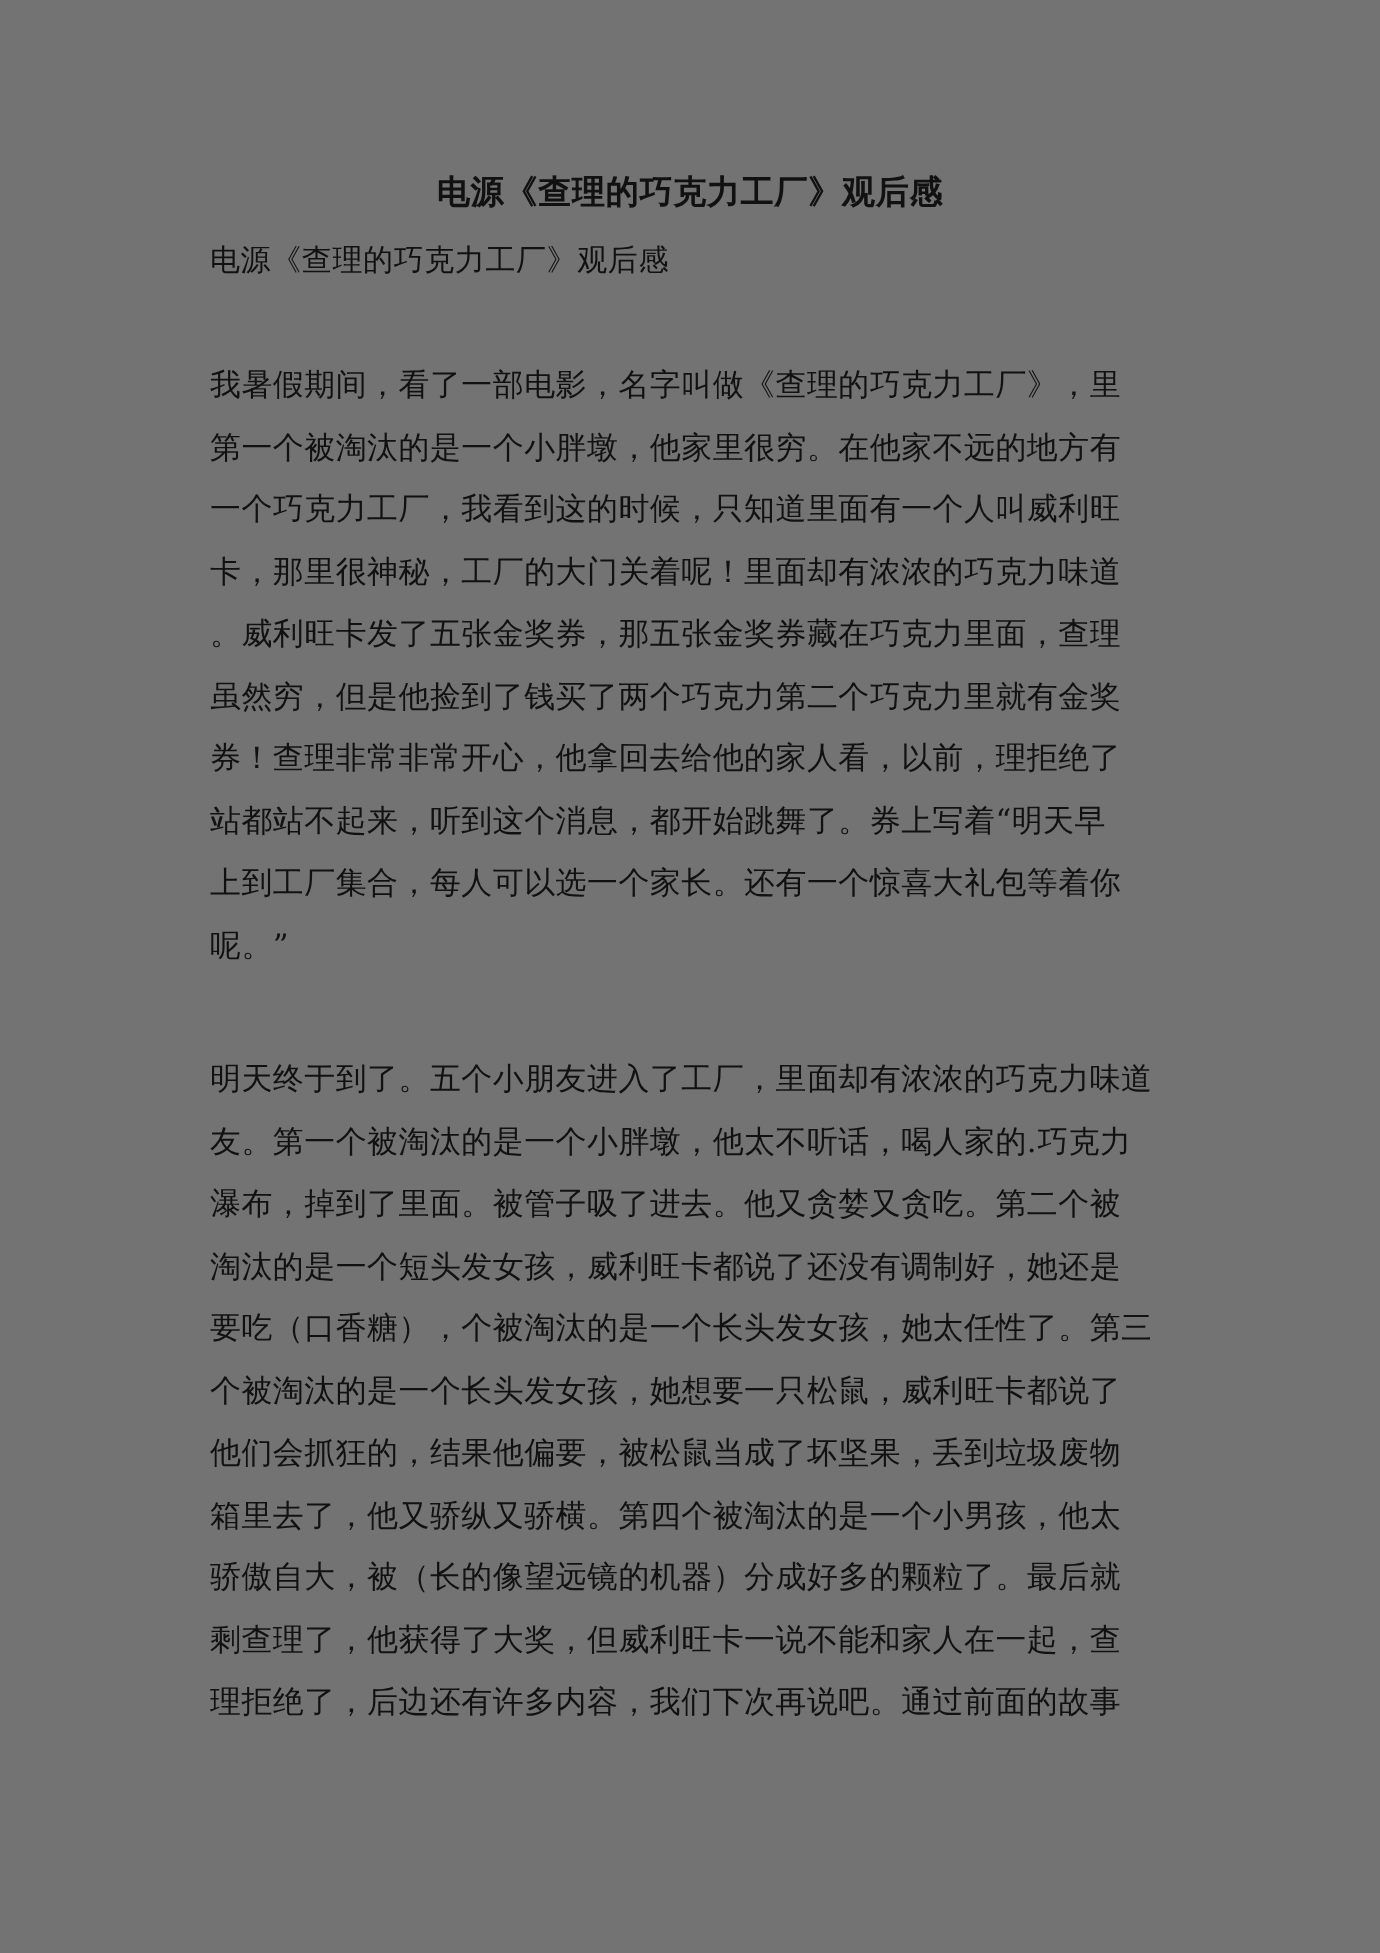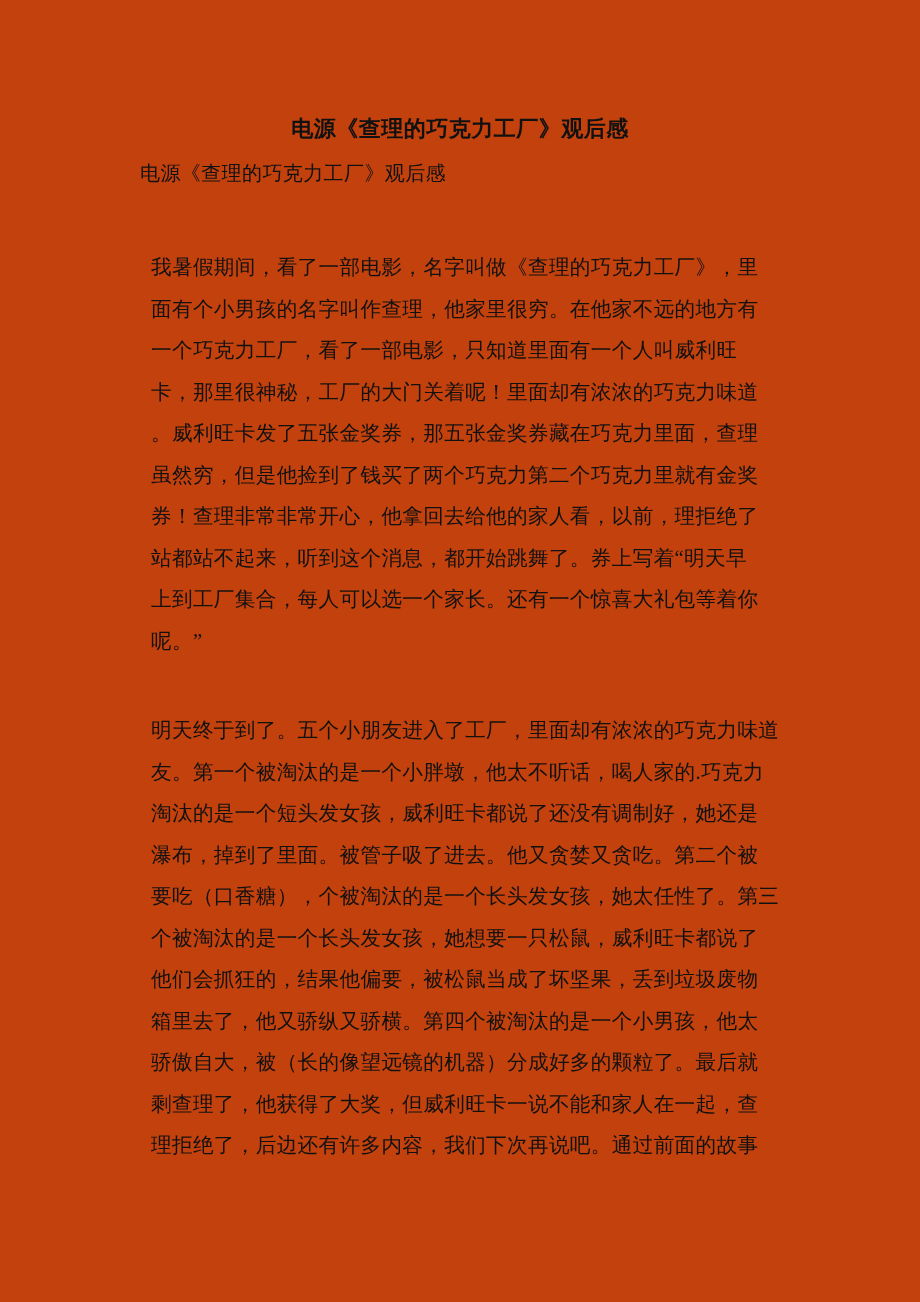"电源《查理的巧克力工厂》观后感" .page { background: #c2410c -> #737373 }
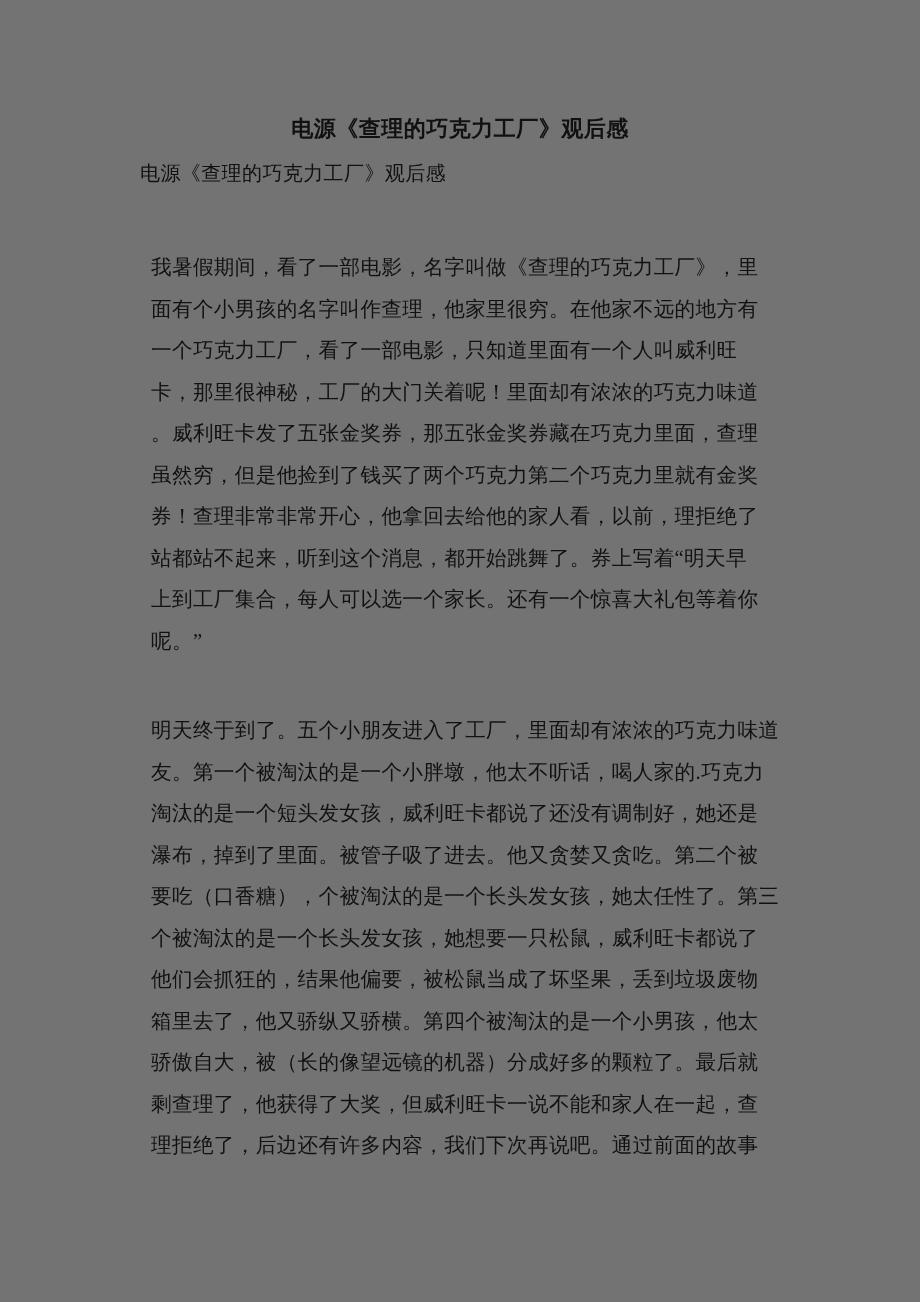"我暑假期间，看了一部电影，名字叫做《查理的巧克力工厂》，里" .para { font-family: Liberation Serif, serif -> none; margin: 11px -> 0 }
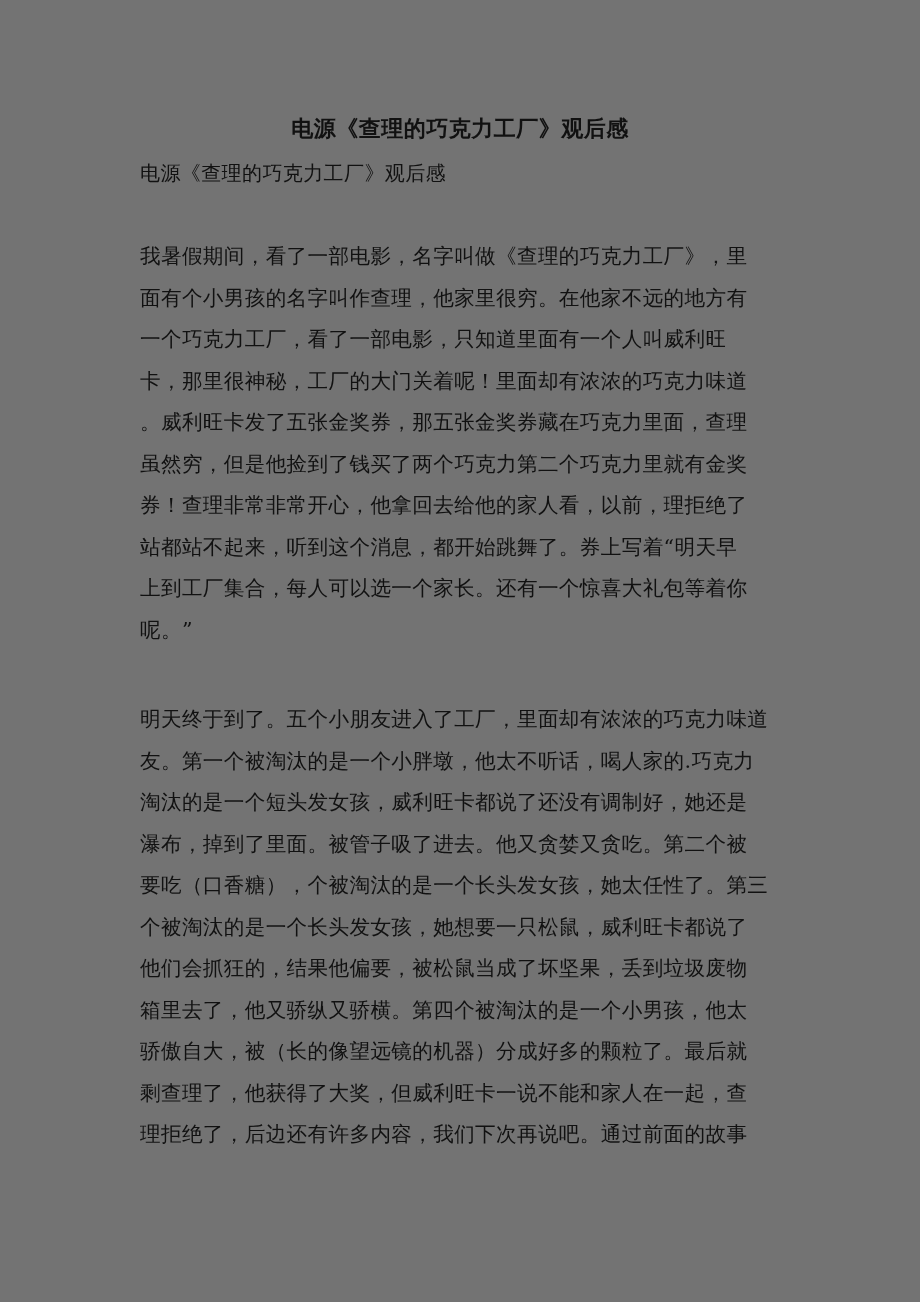"面有个小男孩的名字叫作查理，他家里很穷。在他家不远的地方有" span.para-line { text: 面有个小男孩的名字叫作查理 -> 第一个被淘汰的是一个小胖墩 }
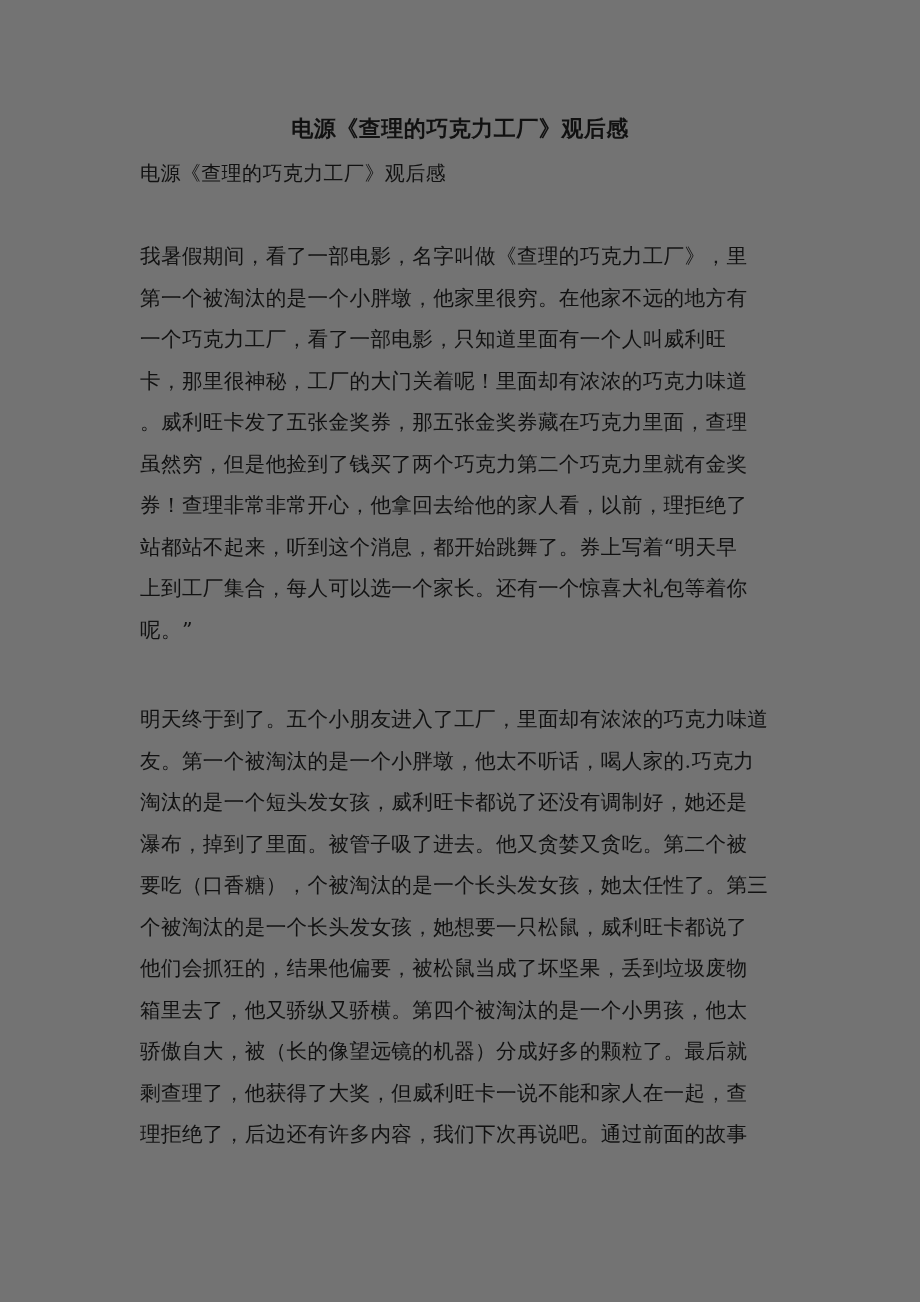"一个巧克力工厂，看了一部电影，只知道里面有一个人叫威利旺" span.para-line { text: 看了一部电影 -> 我看到这的时候 }
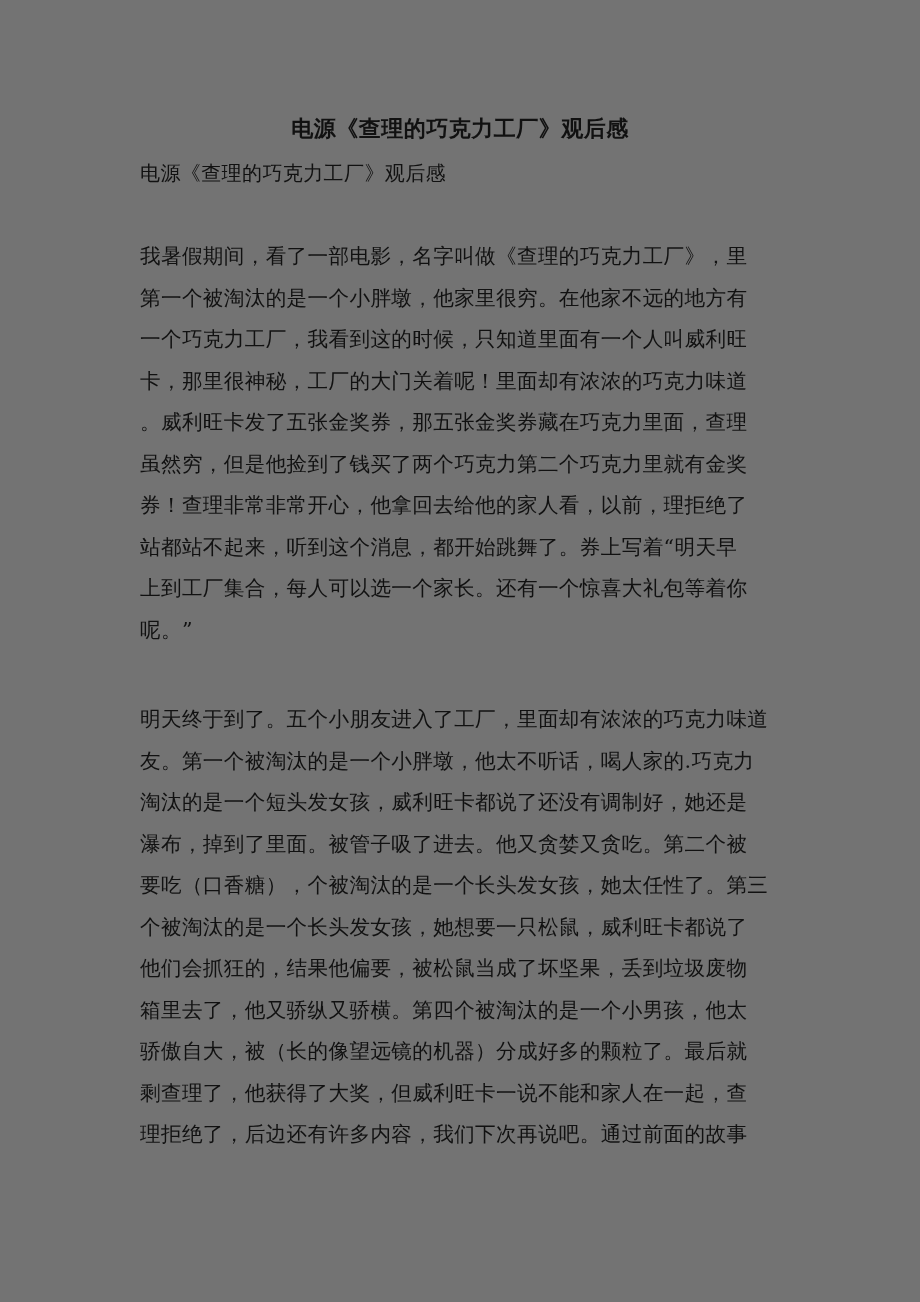"淘汰的是一个短头发女孩，威利旺卡都说了还没有调制好，她还是" span.para-line { order: before "瀑布，掉到了里面。被管子吸了进去。他又贪婪又贪吃。第二个被" -> after "瀑布，掉到了里面。被管子吸了进去。他又贪婪又贪吃。第二个被" }
